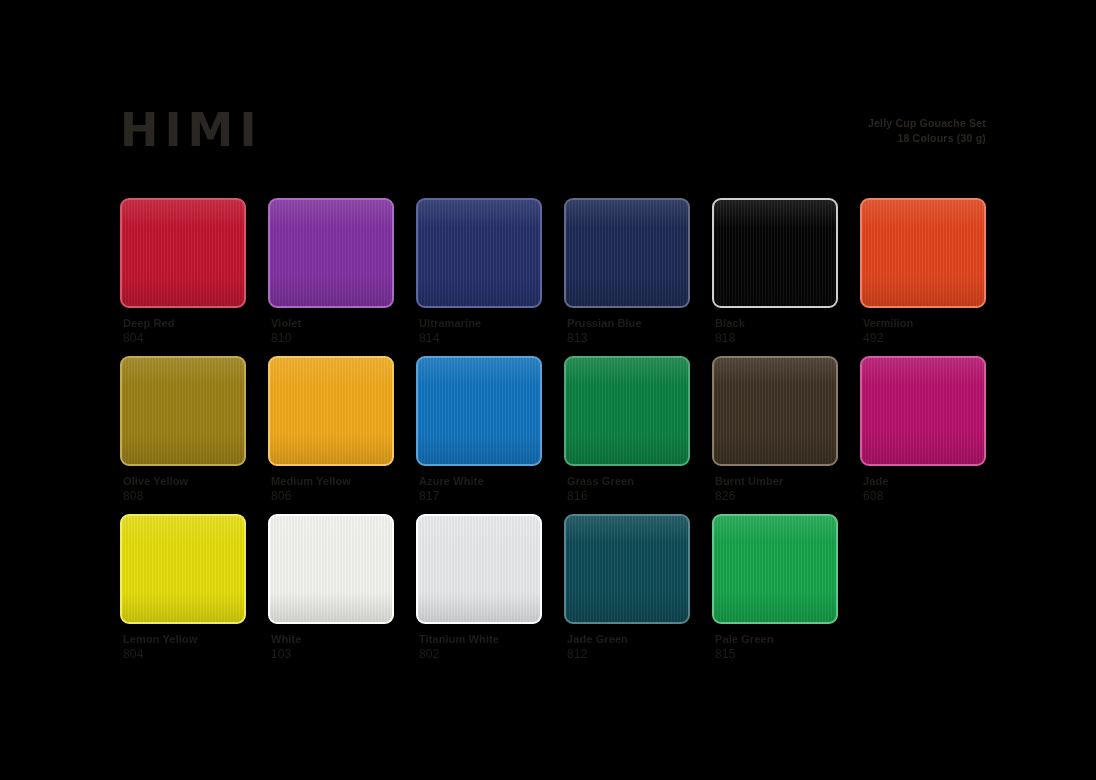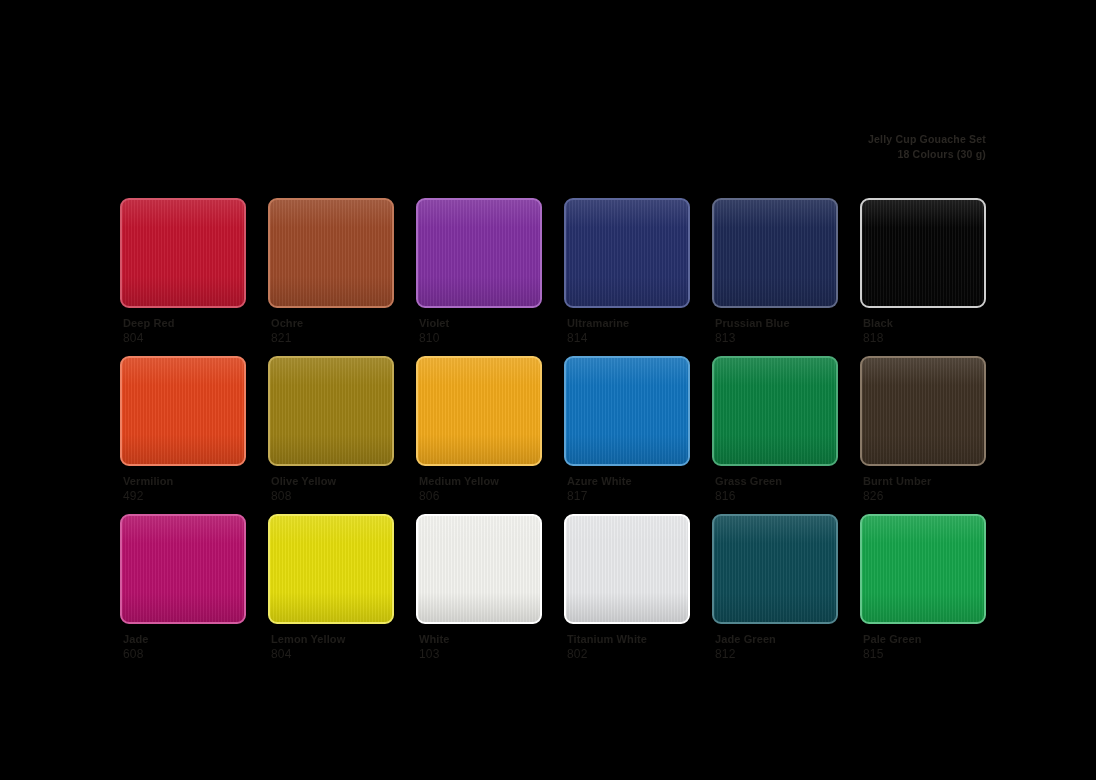"HIMI" div.brand { html: none -> <div>HIMI</div> }
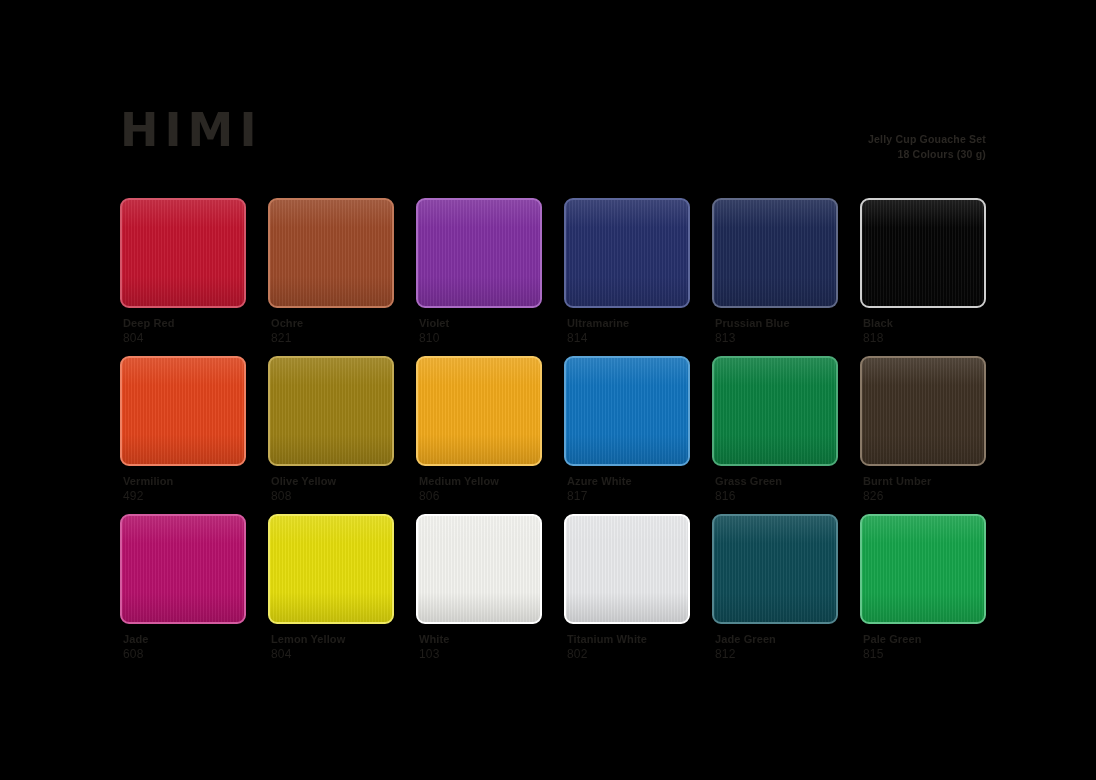"Jelly Cup Gouache Set" .header-right { top: 28px -> 12px }
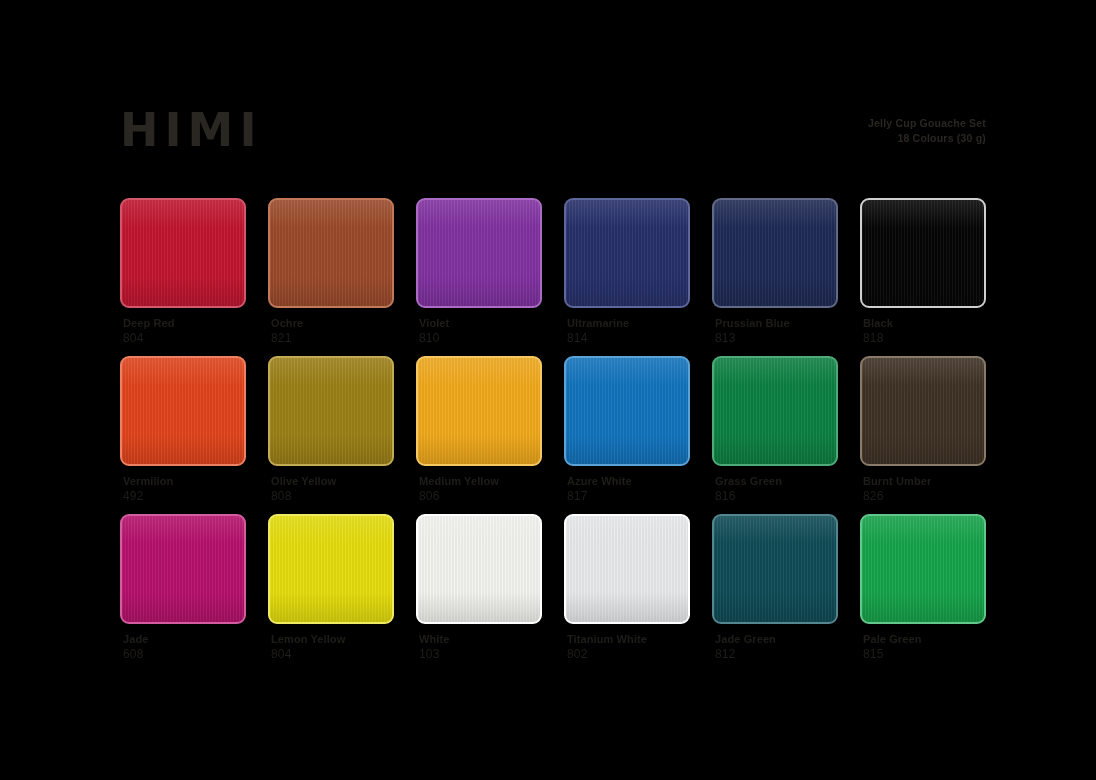"Ochre" div.cell { html: <div> <div></div> <div> <div>Ochre</div> <div>821</div> </div> </div> -> none }
